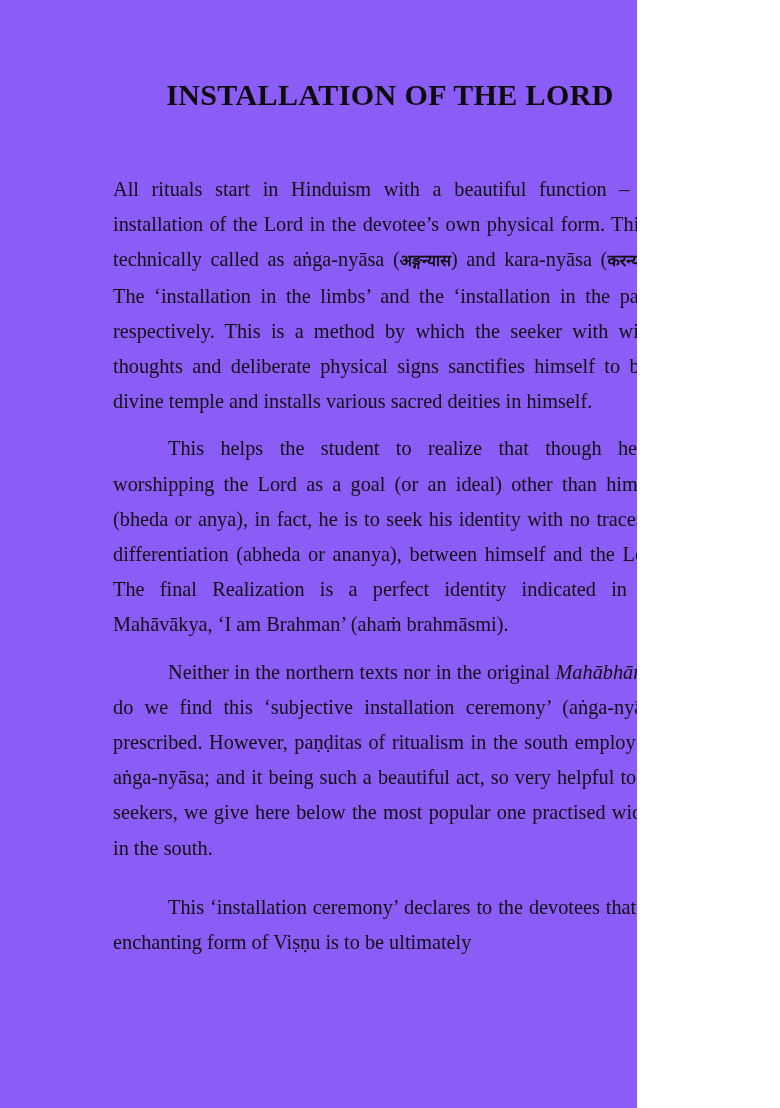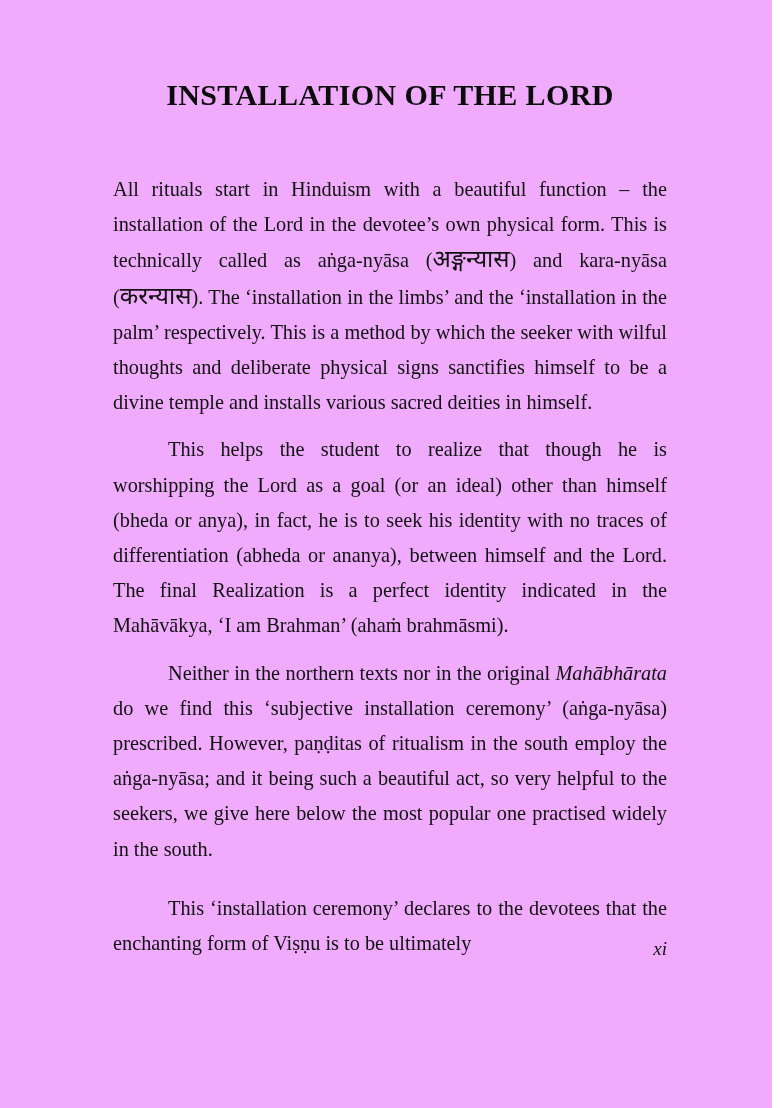"INSTALLATION OF THE LORD" .page { background: #f0abfc -> #8b5cf6; width: 772px -> 637px }
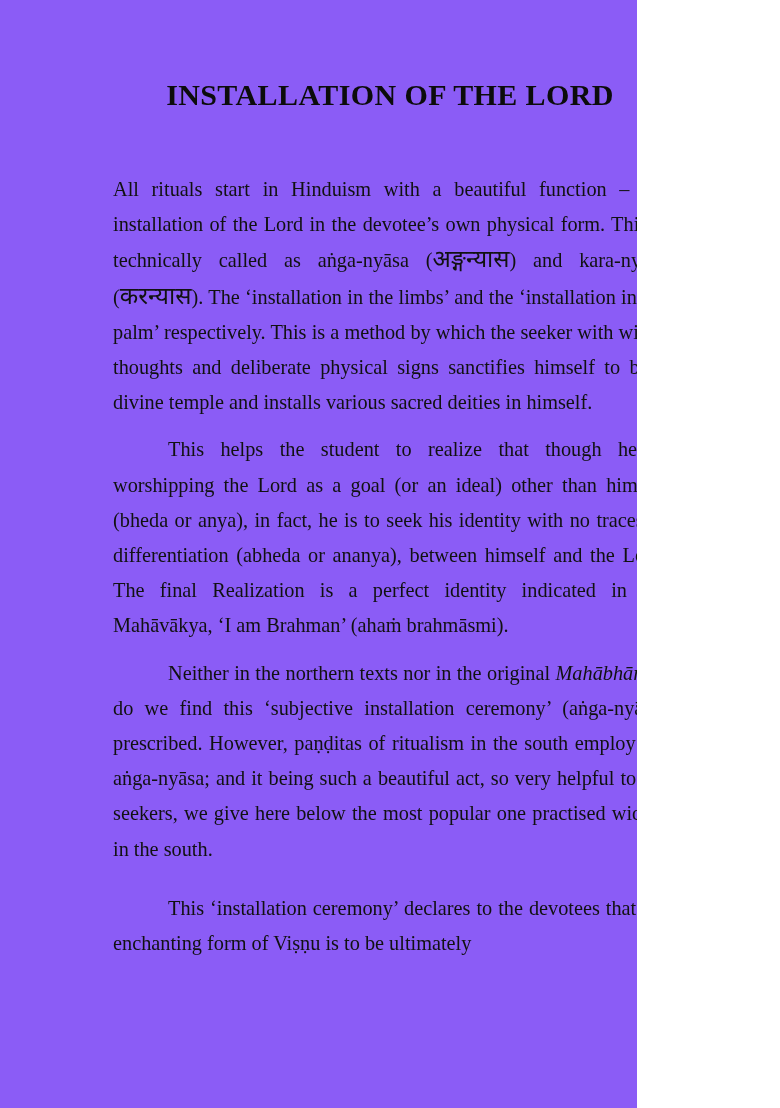"अङ्गन्यास" .deva { font-size: 24px -> 16px; font-weight: none -> bold }
